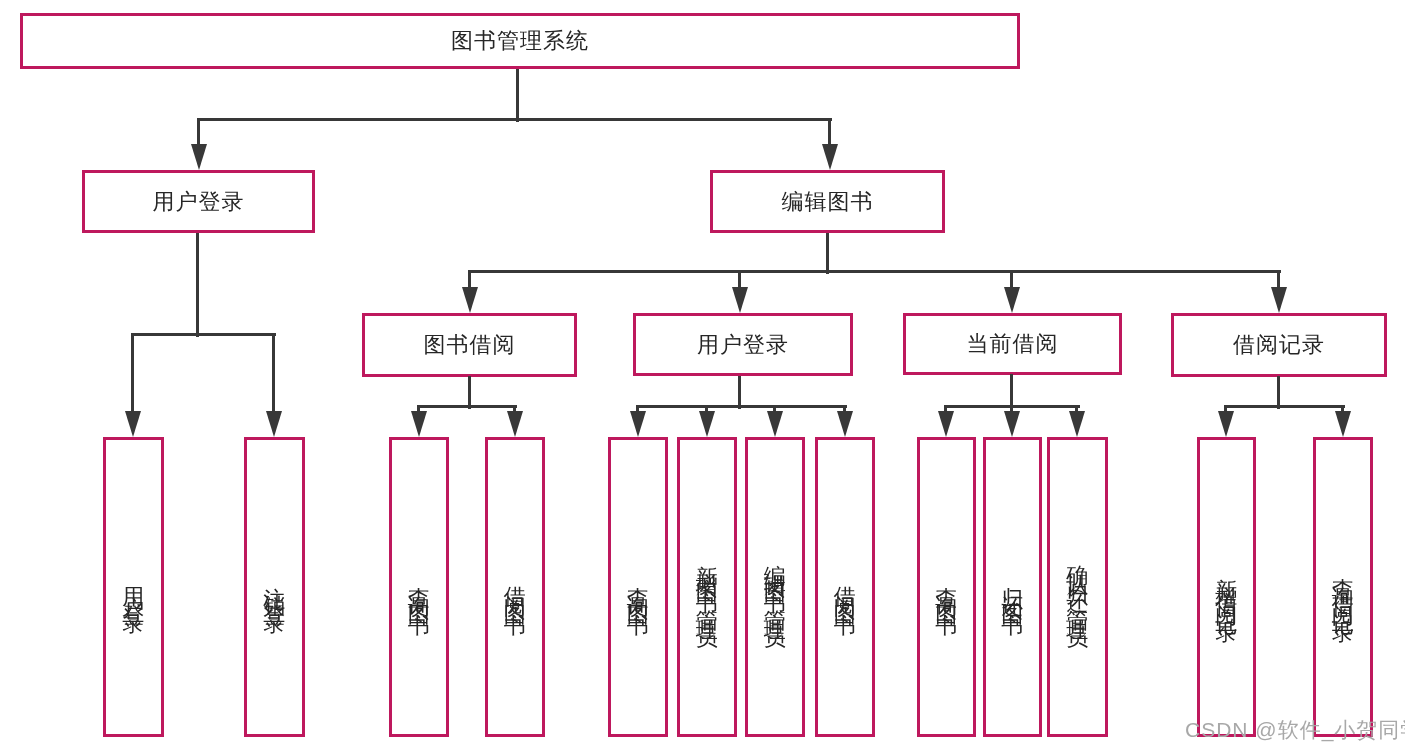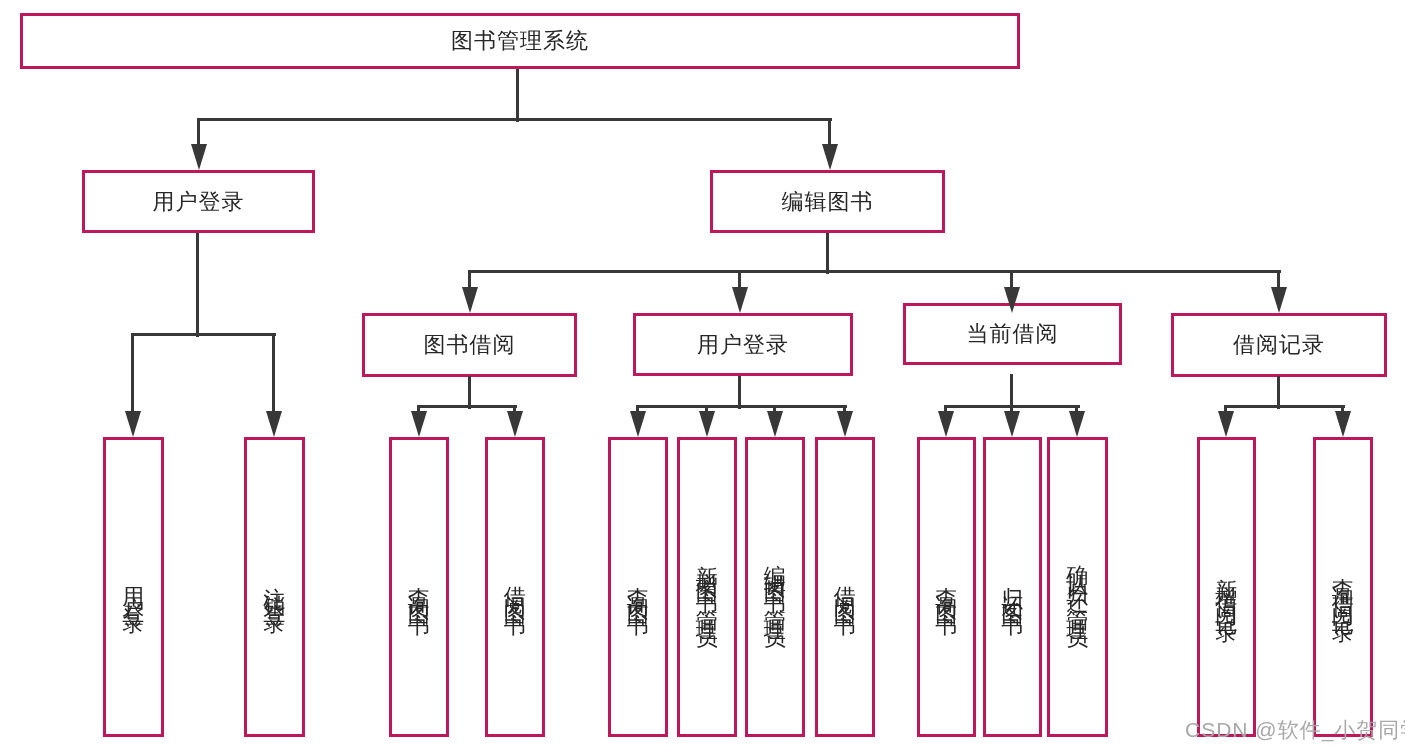"当前借阅" div.box { top: 303px -> 313px }
